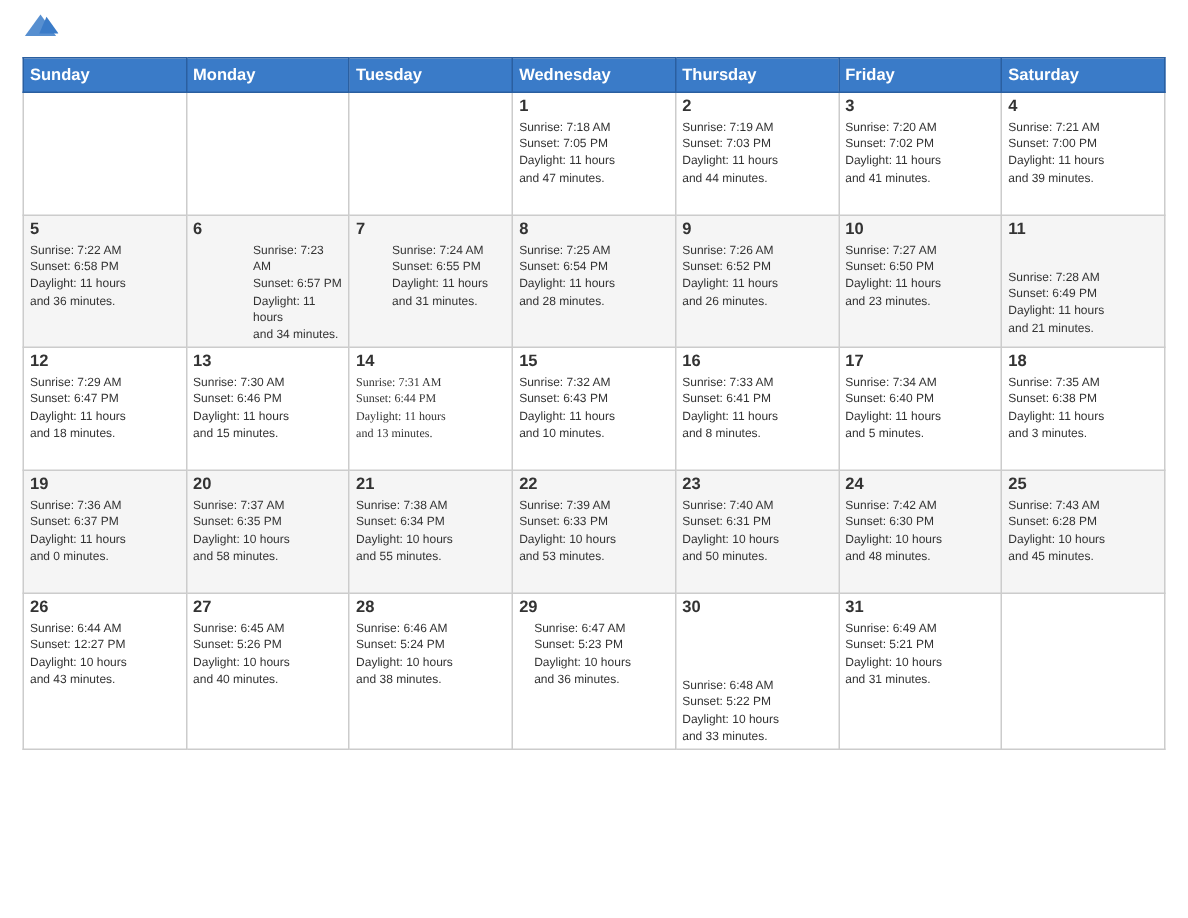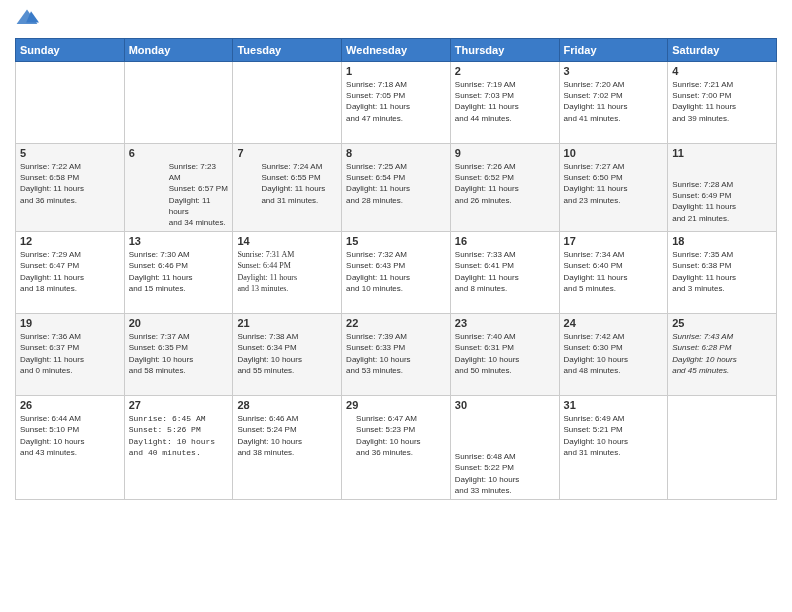"Sunrise: 7:43 AM" div.day-info { font-style: italic -> none }
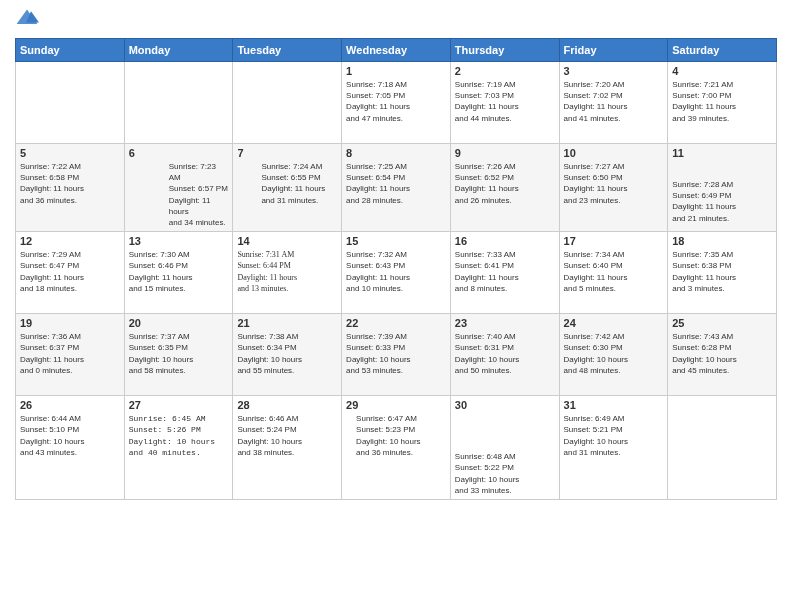"Sunrise: 6:44 AM" div.day-info { text: 5:10 -> 12:27 }
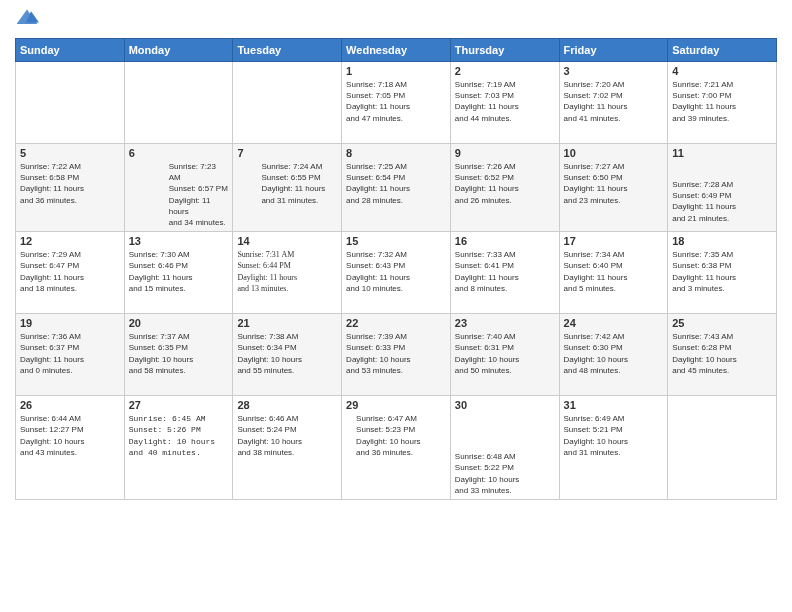"Sunrise: 6:45 AM" div.day-info { font-family: Liberation Mono, monospace -> none }
